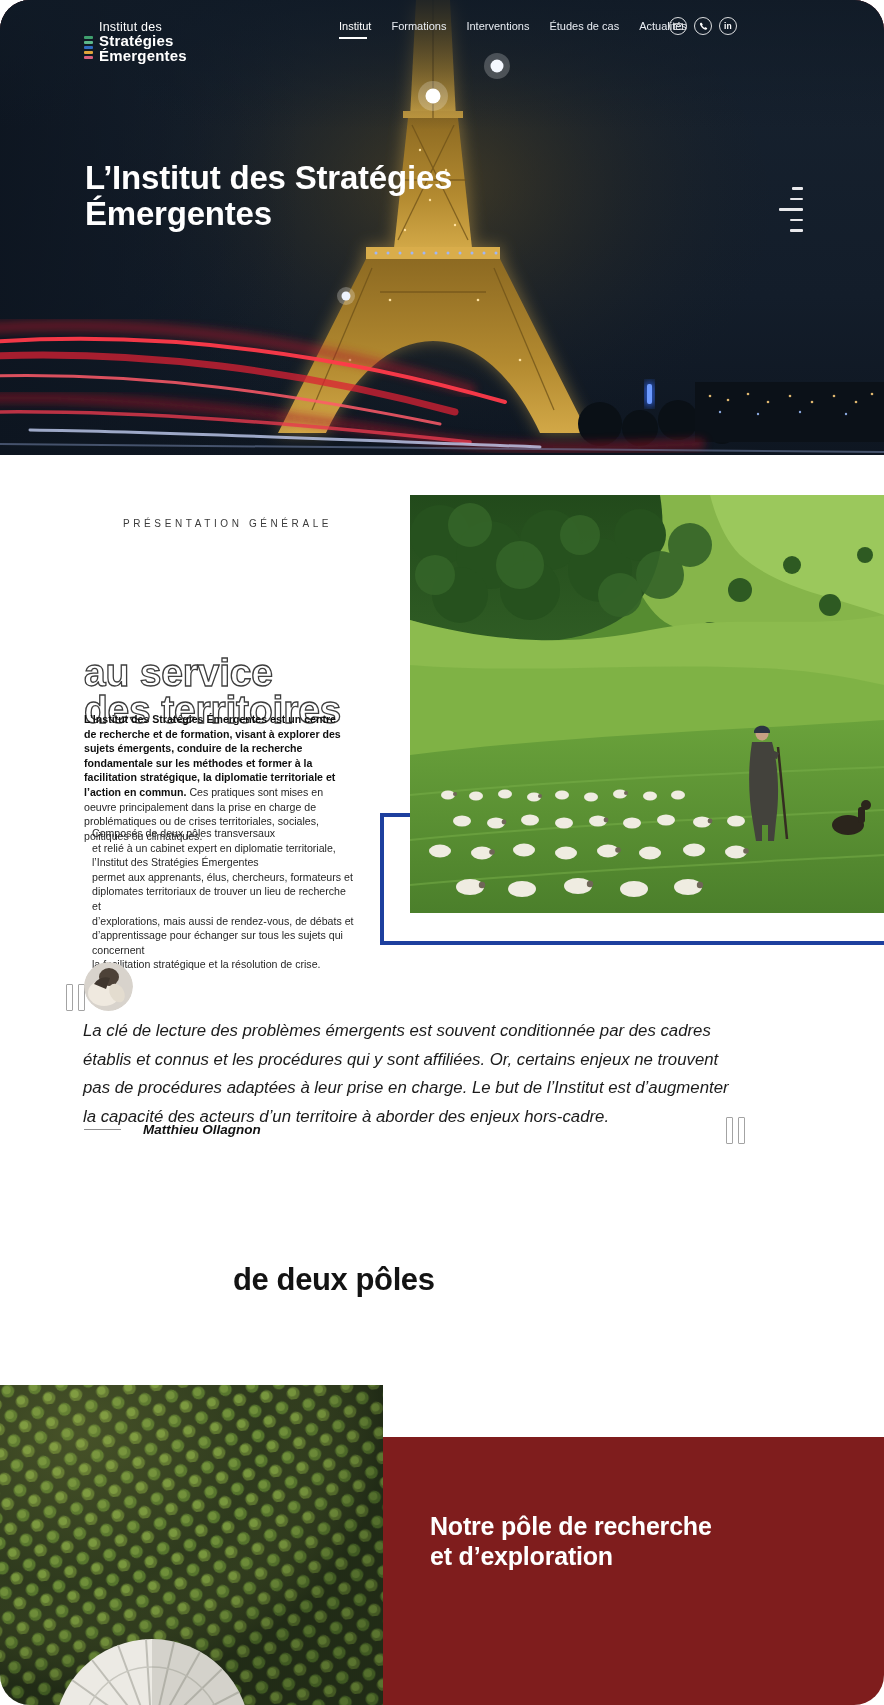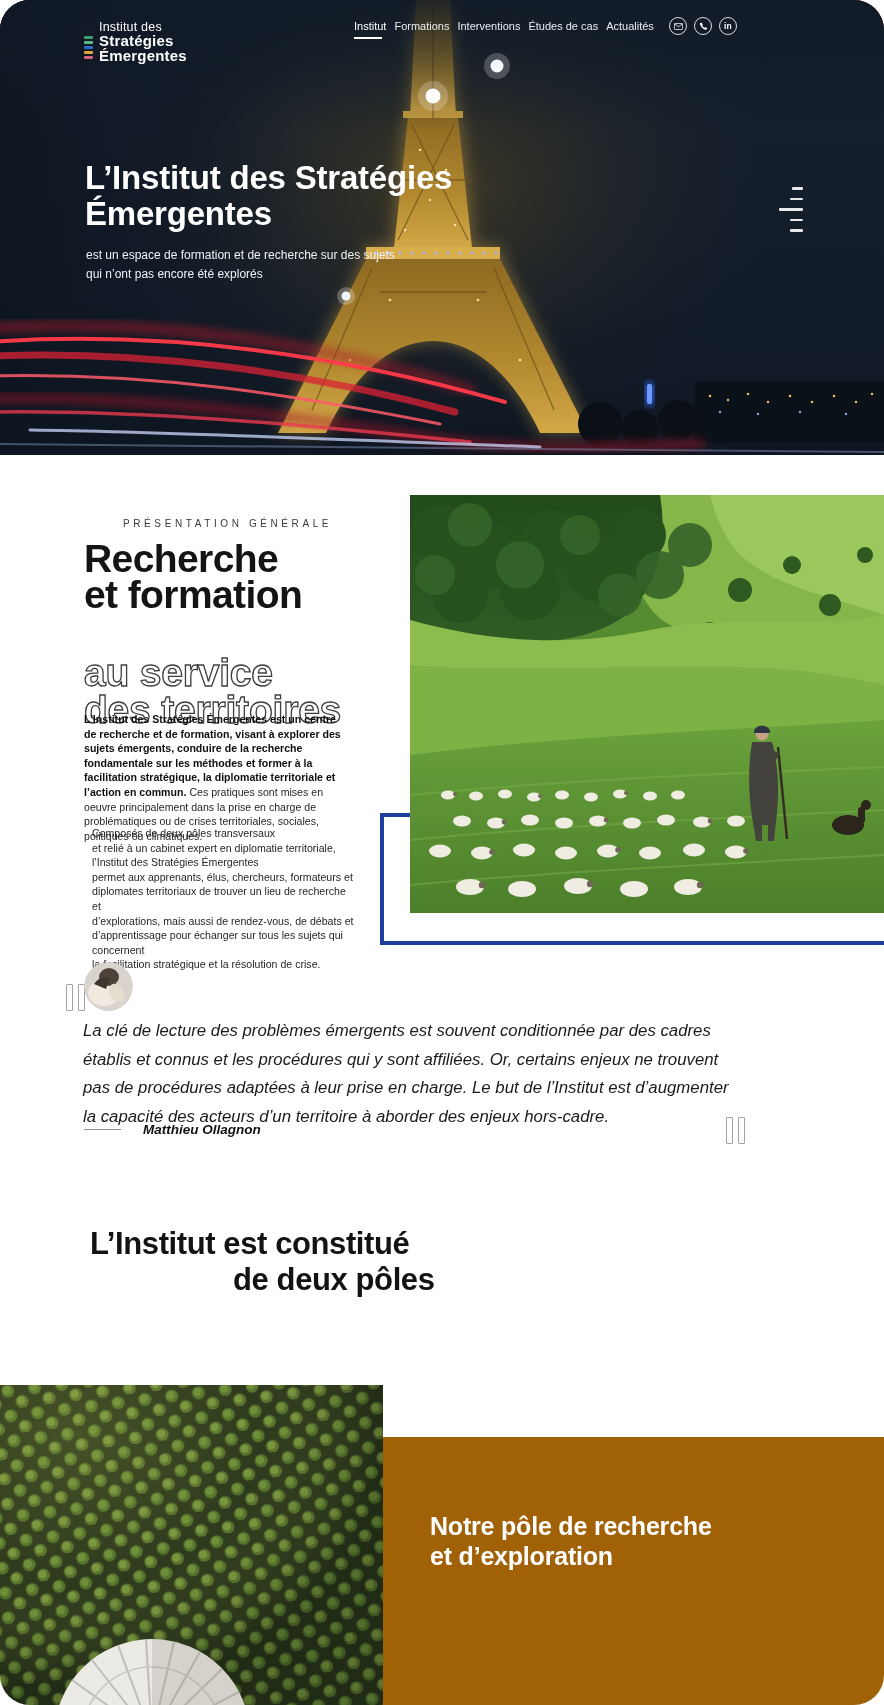"Institut" .nav { gap: 8px -> 20px; left: 354px -> 339px }
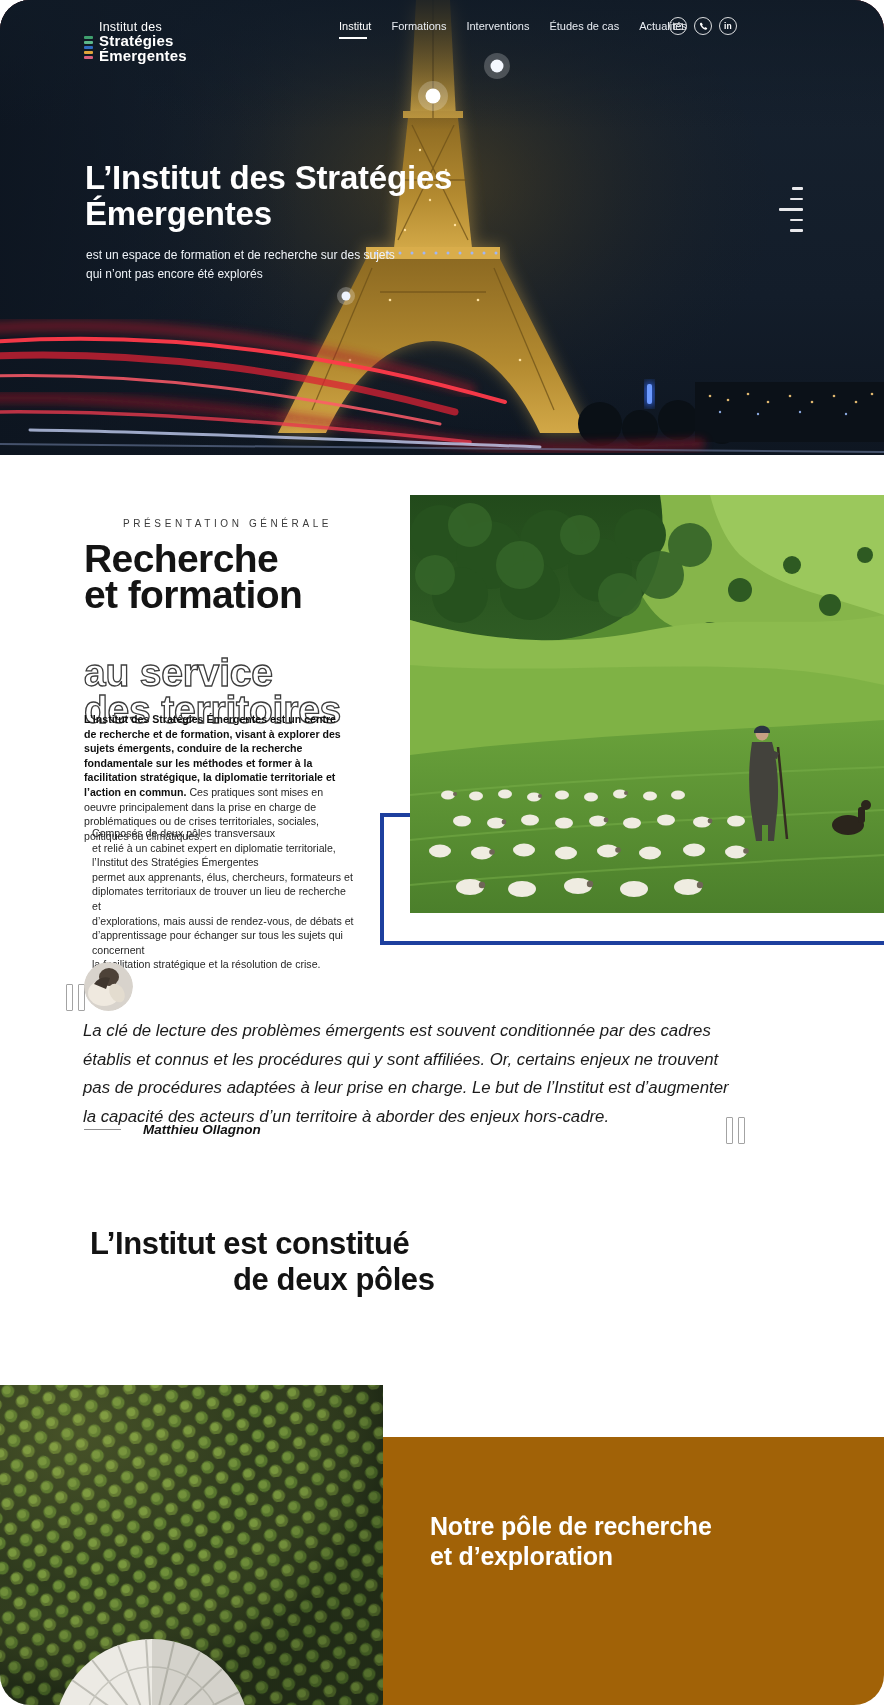"est un espace de formation" div.hero-sub { html: <div>est un espace de formation et de recherche sur des sujets qui n’ont pas encore été explorés</div> -> none }
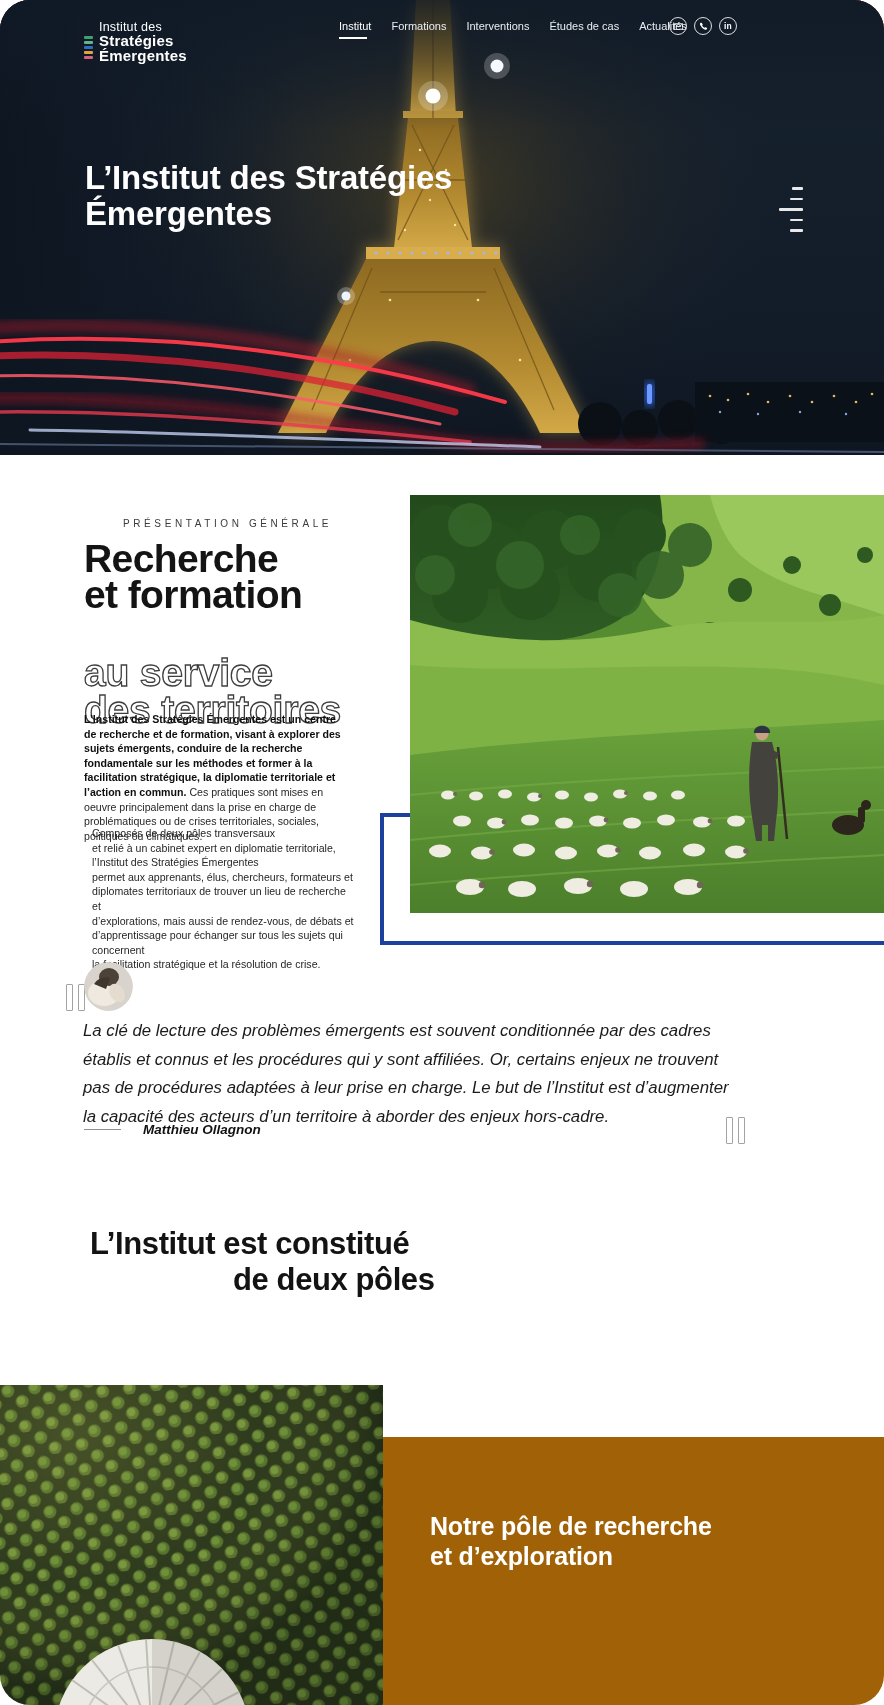"Recherche" h2.head-solid { html: <h2>Recherche et formation</h2> -> none }
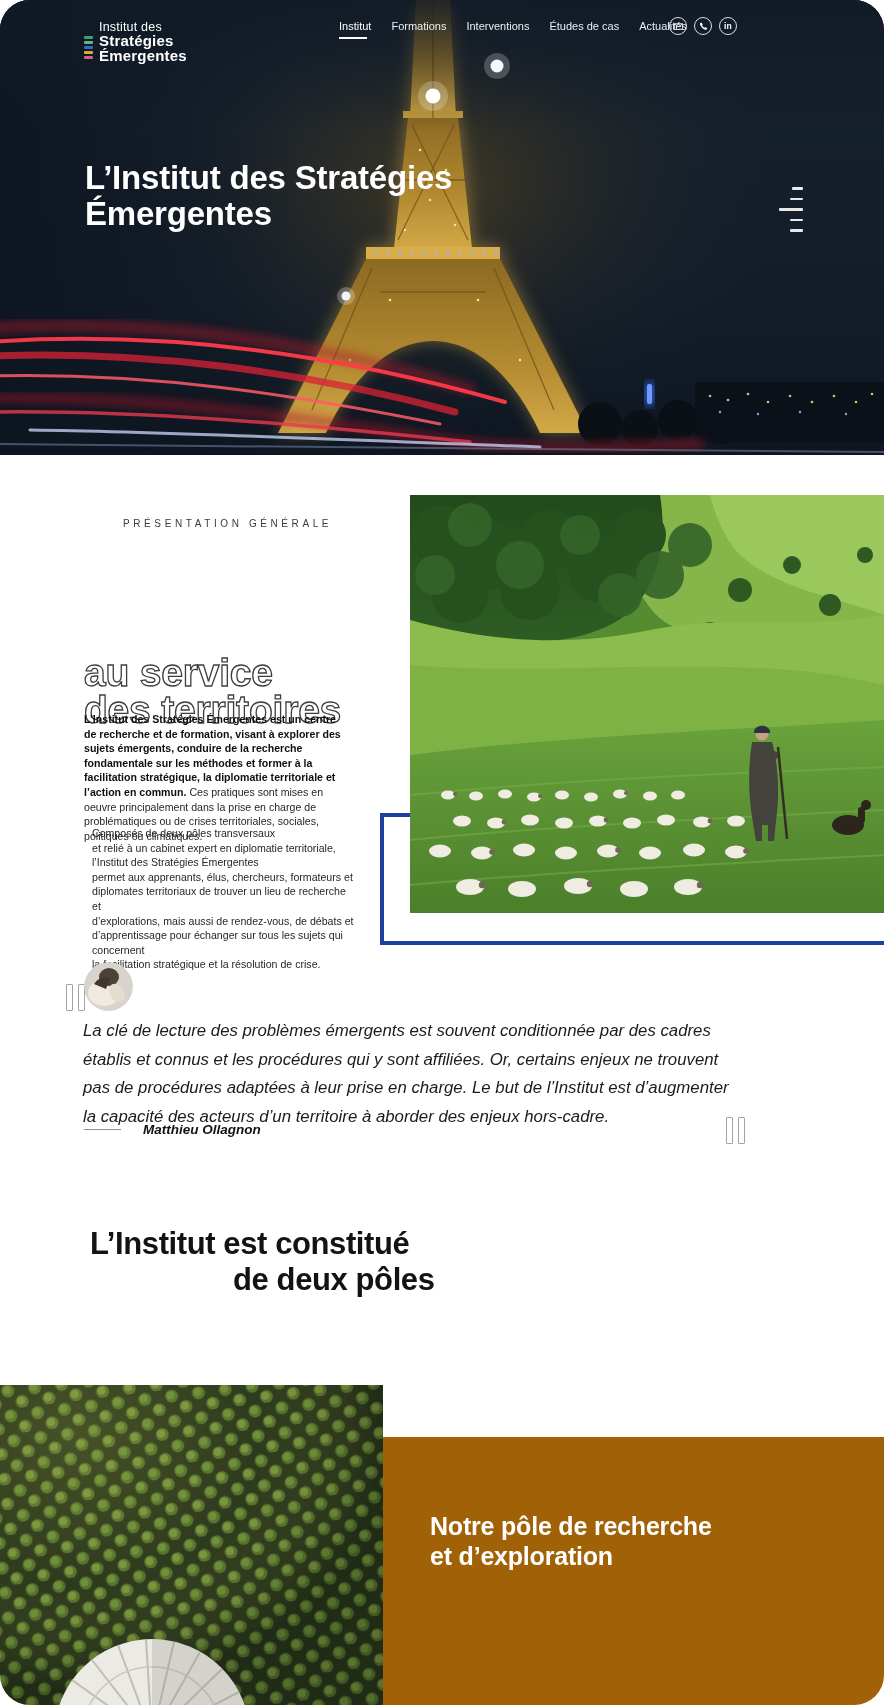"L’Institut est constitué" div.poles-1 { html: <div>L’Institut est constitué</div> -> none }
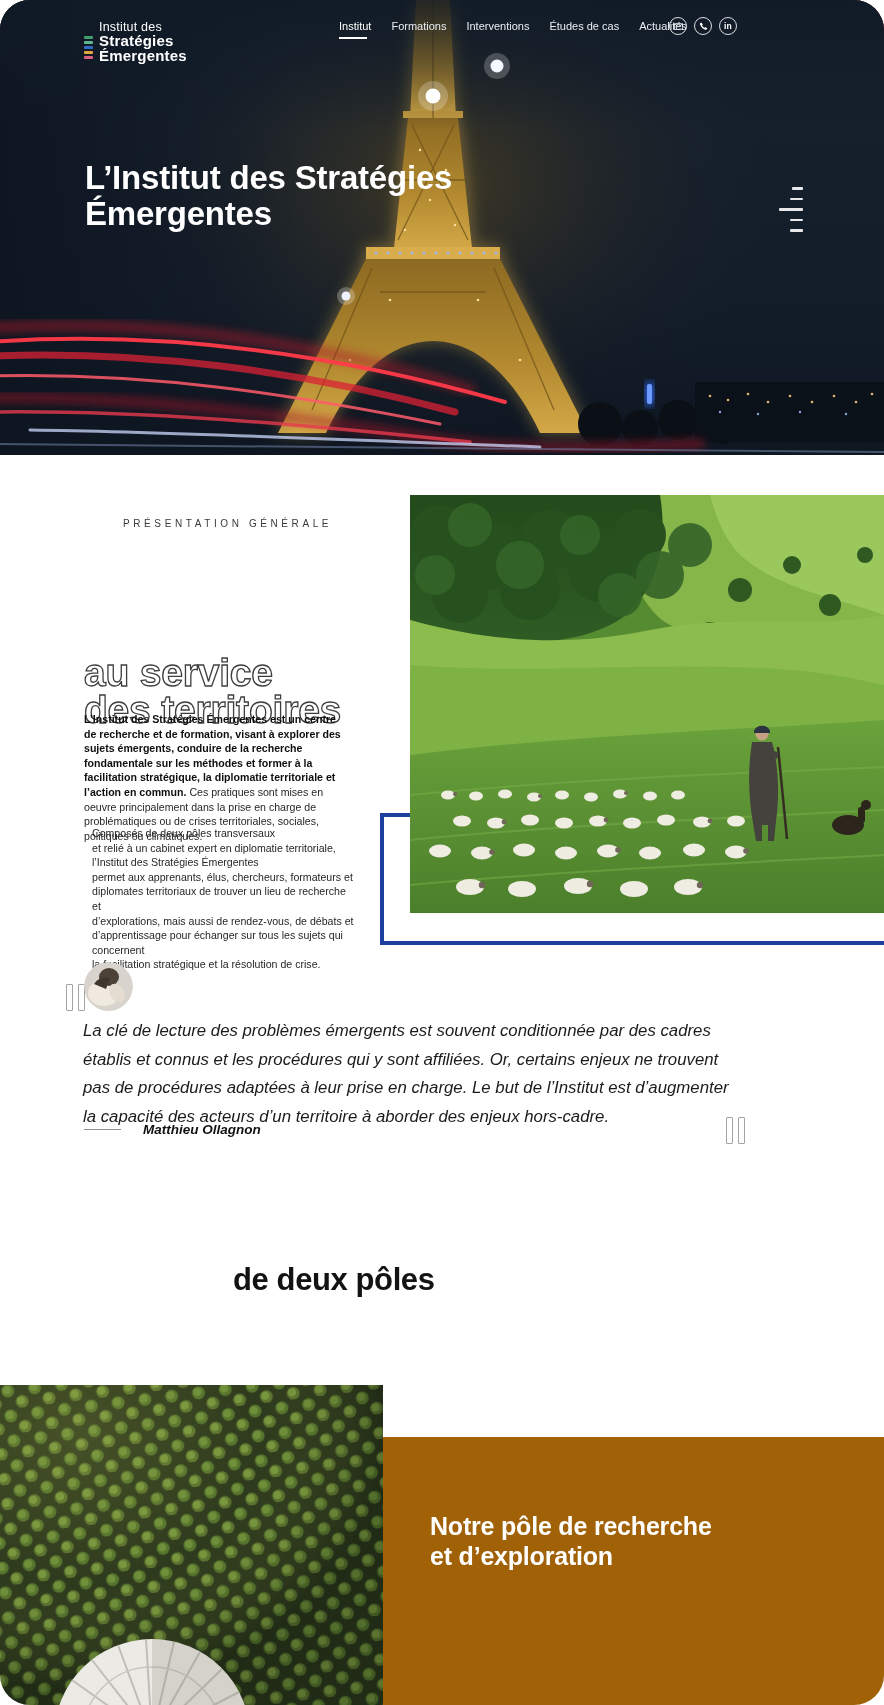"Notre pôle de recherche" .pole-card { background: #a16207 -> #7f1d1d }
